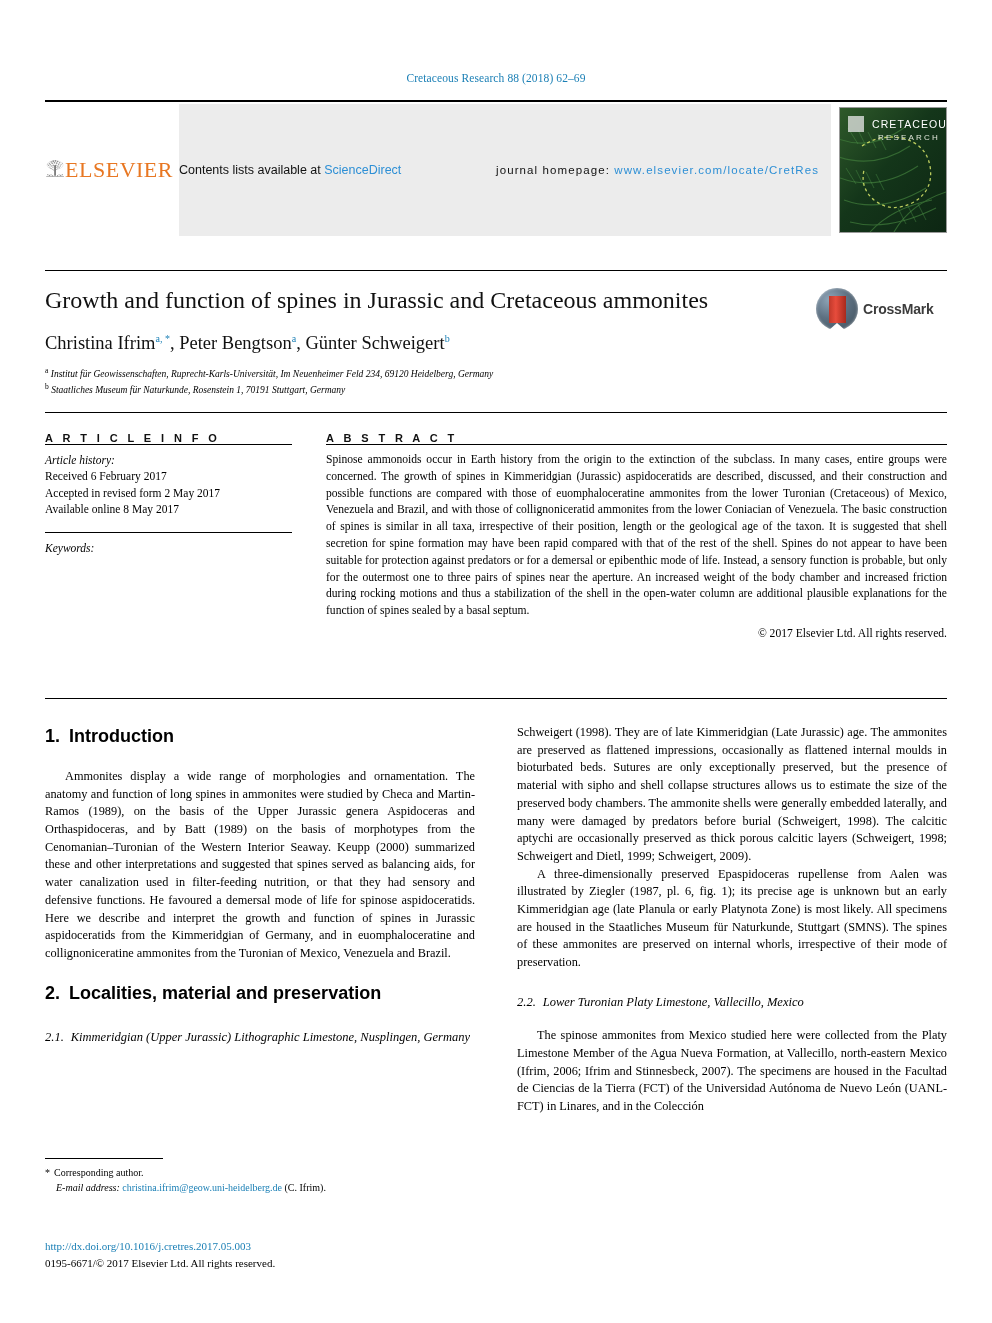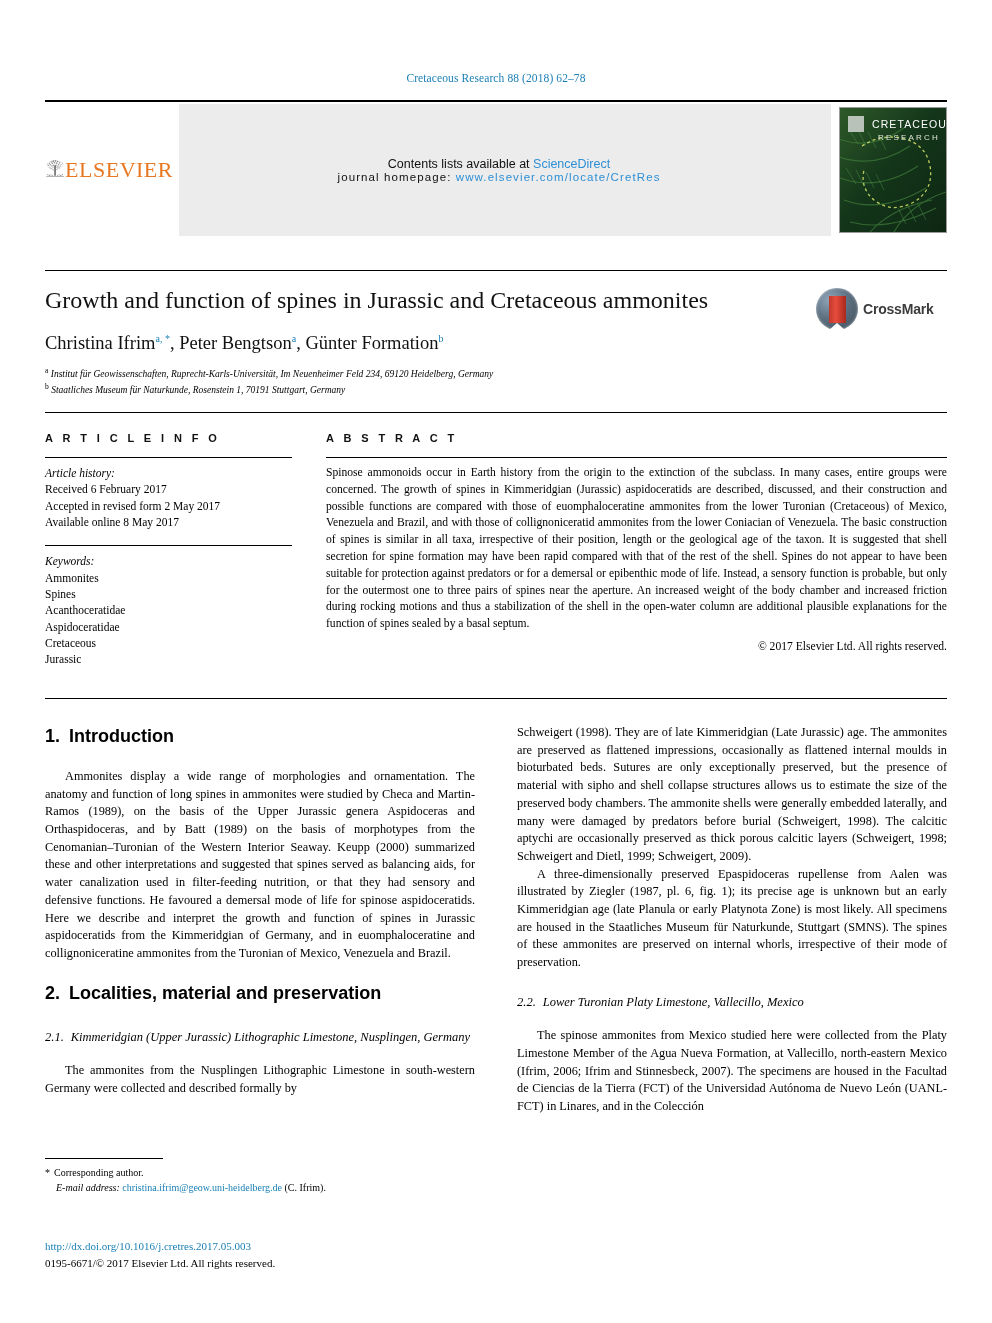"Cretaceous Research 88 (2018) 62–78" div.runhead { text: 78 -> 69 }
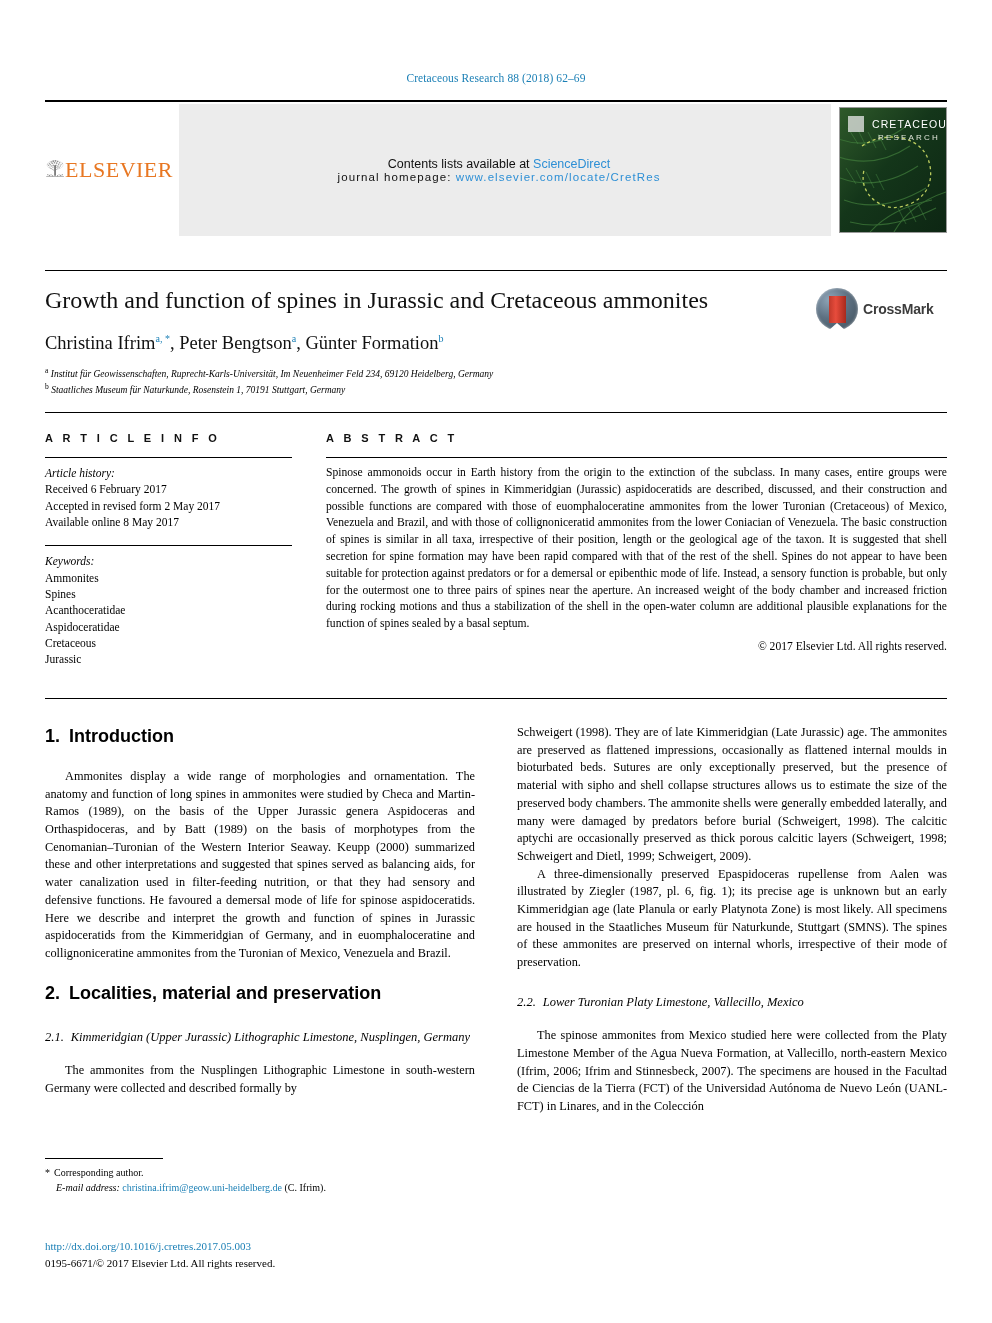"Contents lists available at" .journal-band { flex-direction: column -> row; justify-content: center -> space-between }
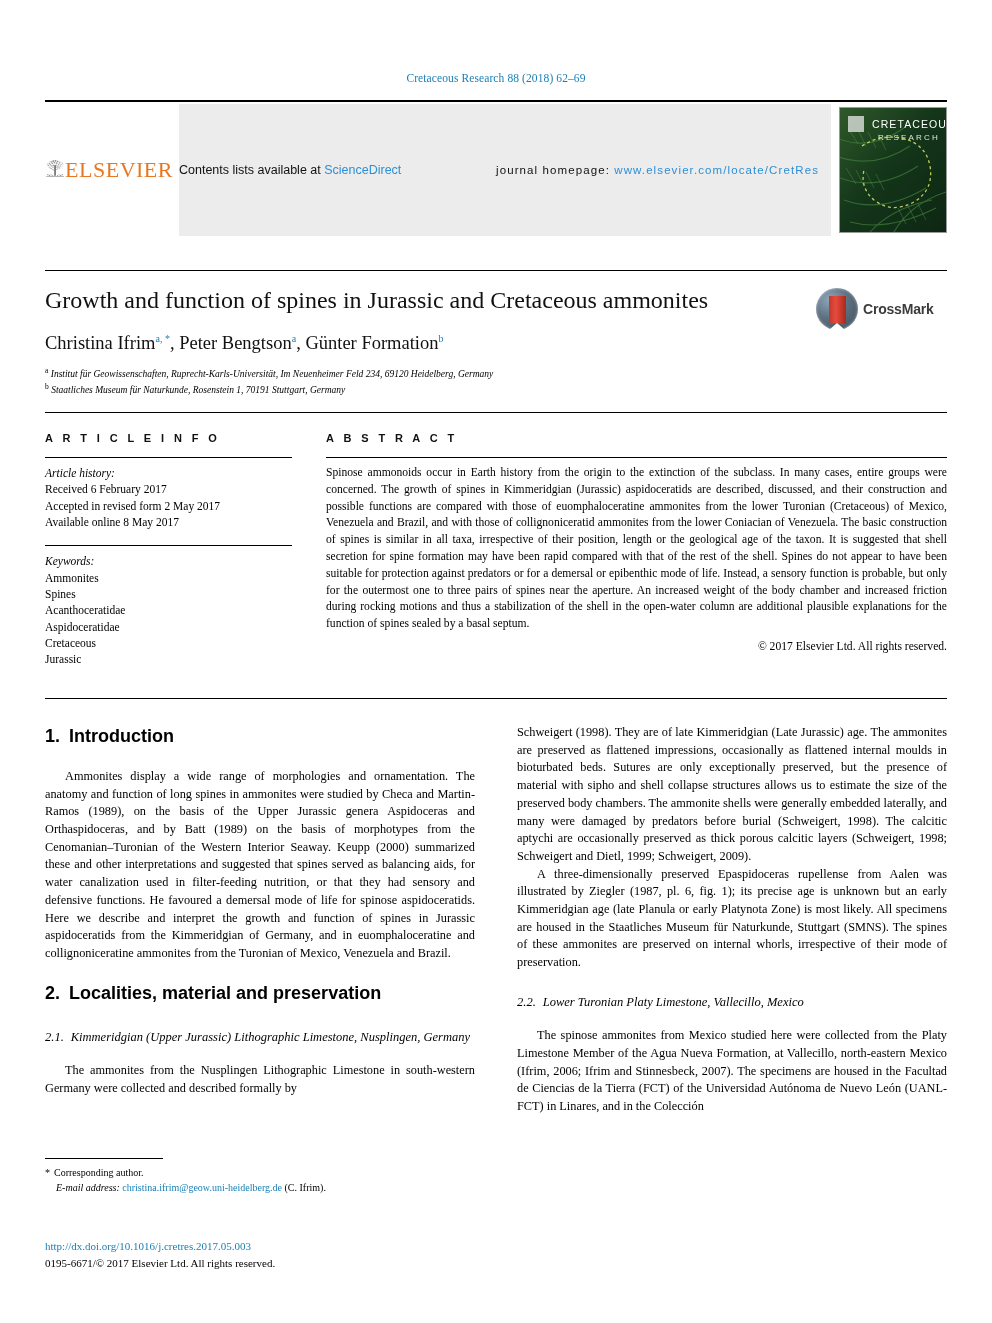"Günter Formation" span { text: Formation -> Schweigert }
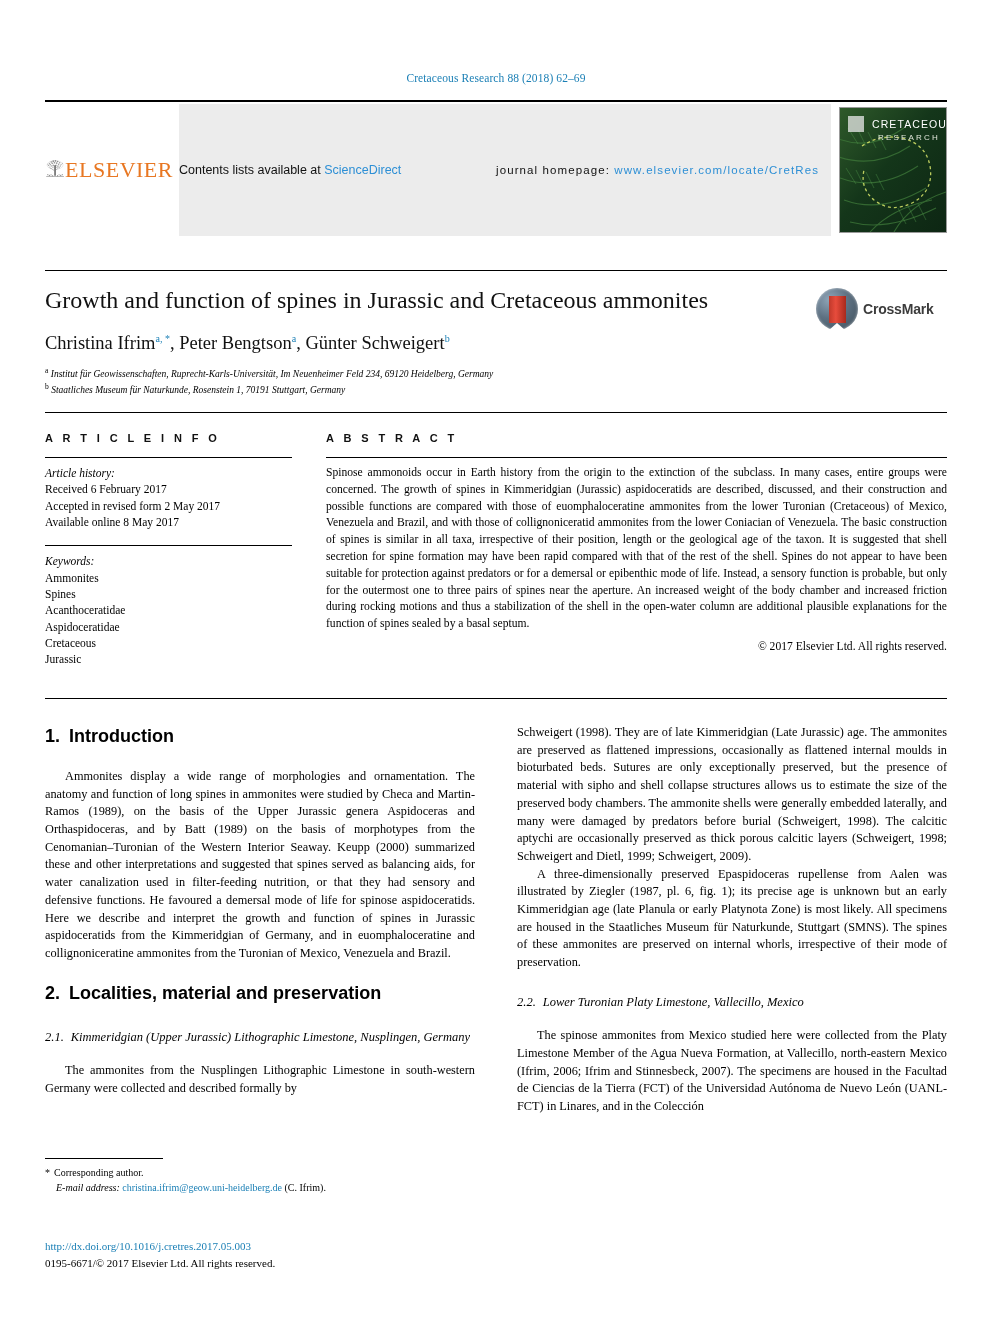"A R T I C" .sec-head { margin-bottom: 13px -> none }
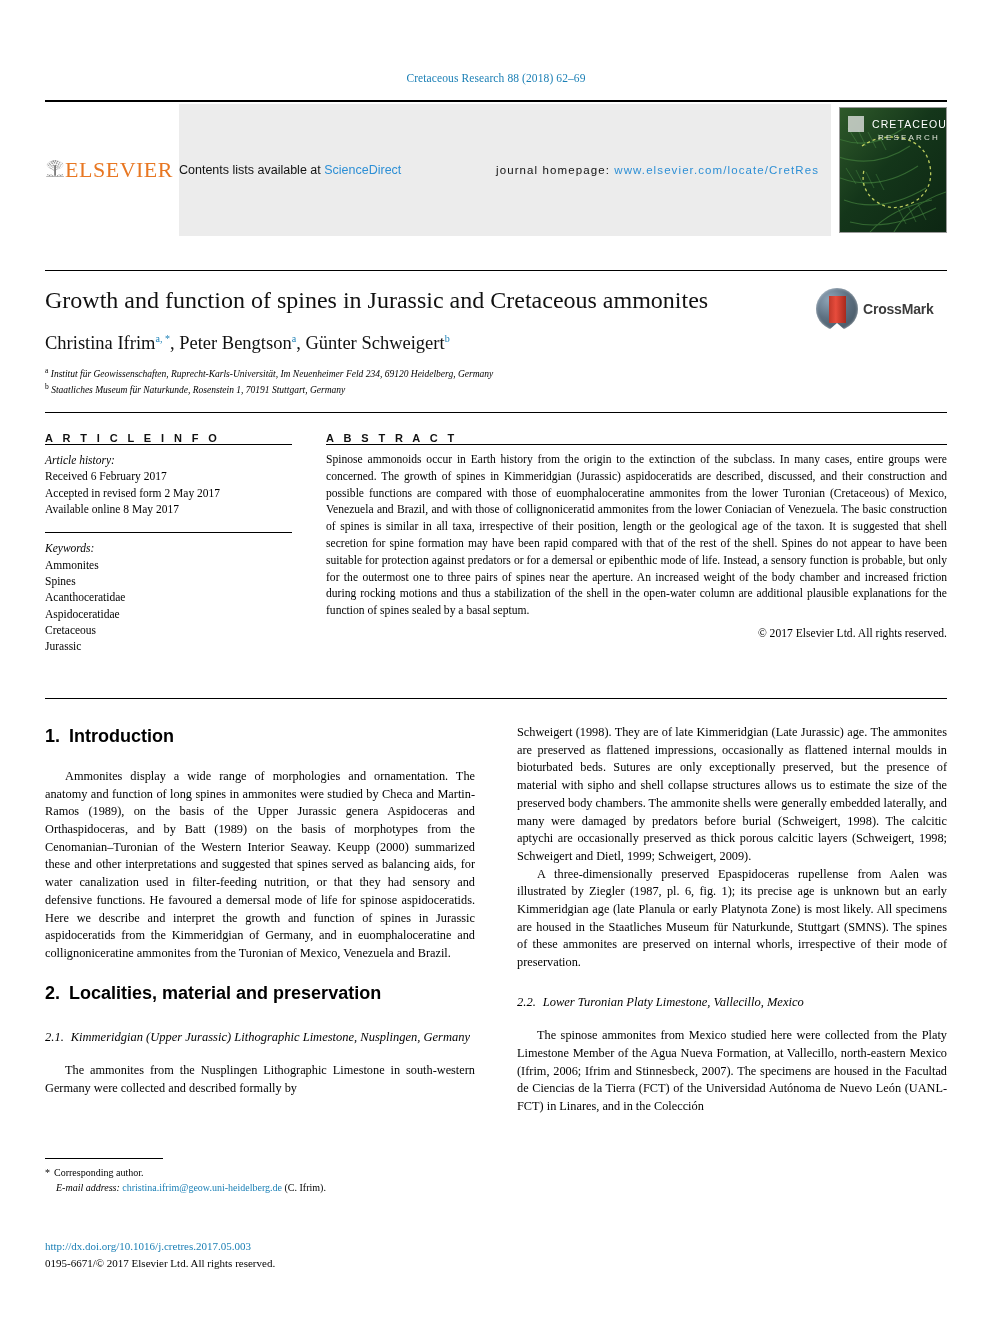"Ammonites" div.kw-lines { html: <div> <div>Ammonites</div> <div>Spines</div> <div>Acanthoceratidae</div> <div>Aspidoceratidae</div> <div>Cretaceous</div> <div>Jurassic</div> </div> -> none }
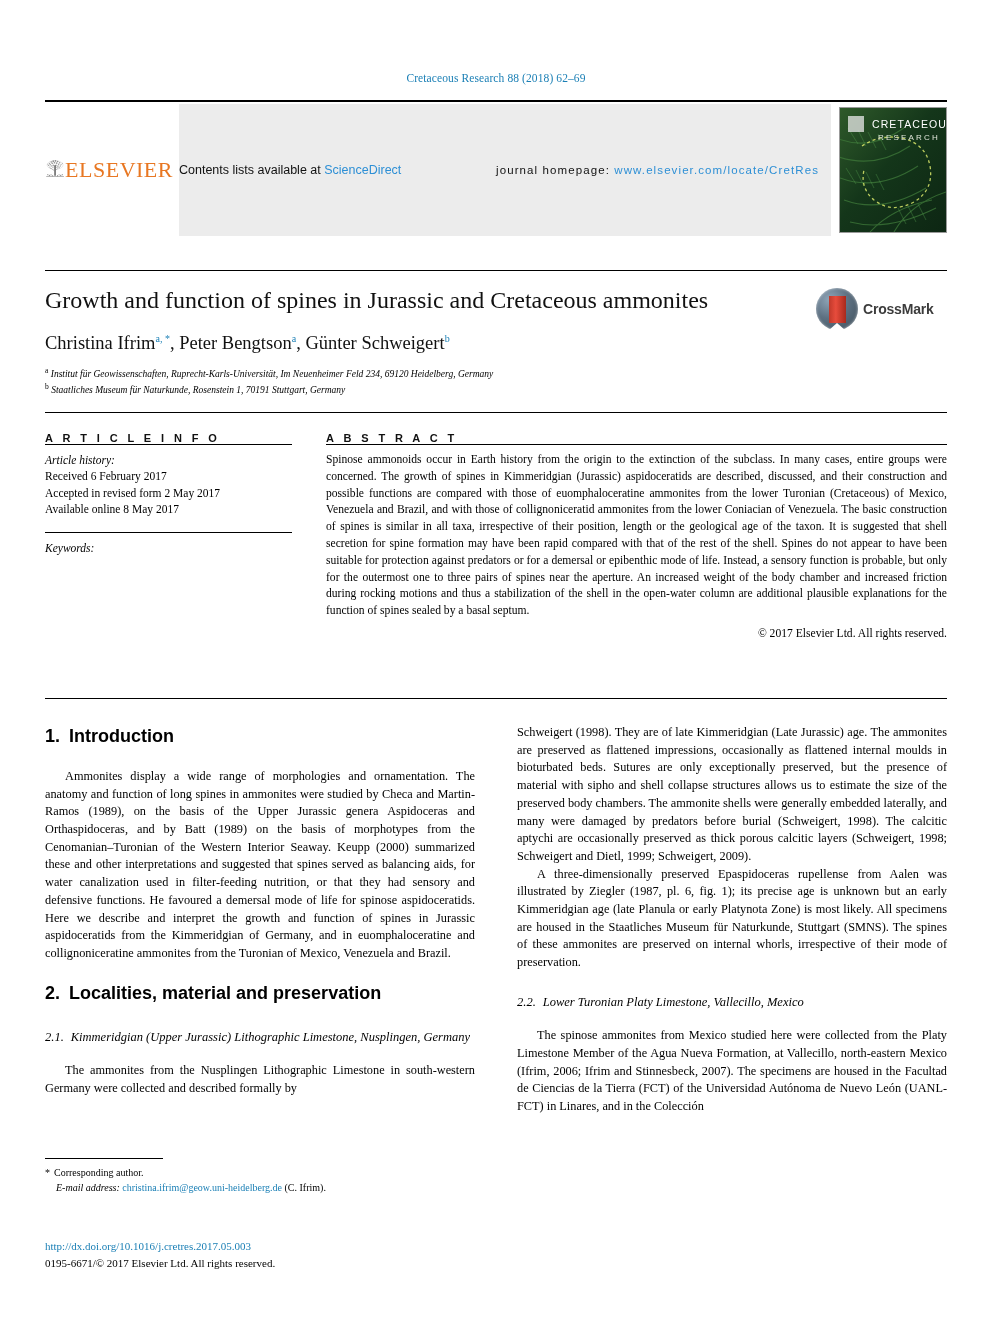"The ammonites from the Nusplingen" p.para { html: <p>The ammonites from the Nusplingen Lithographic Limestone in south-western Germany were collected and described formally by</p> -> none }
